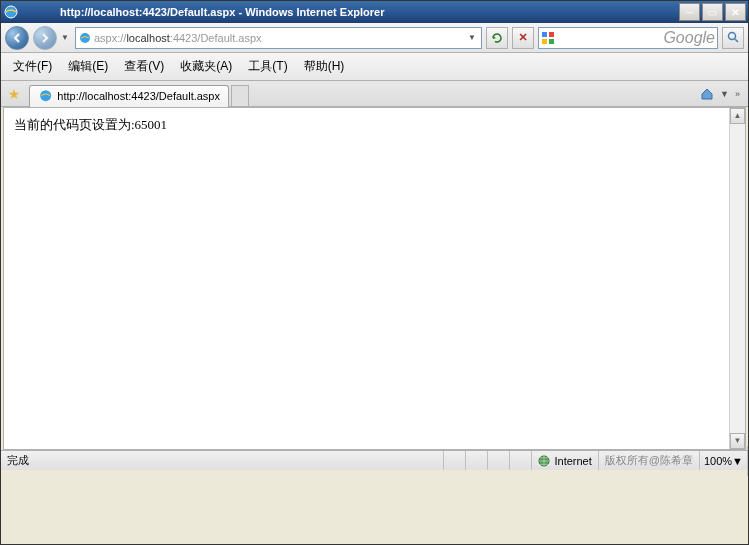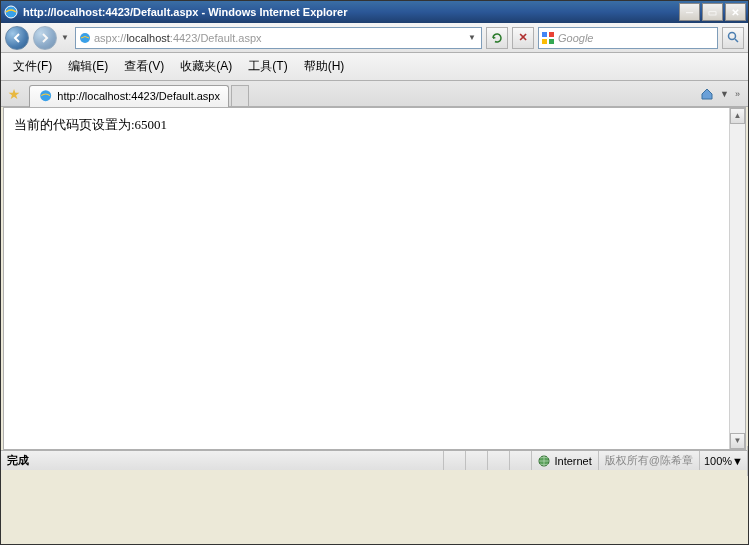"http://localhost:4423/Default.aspx -" .titlebar { gap: none -> 37px }
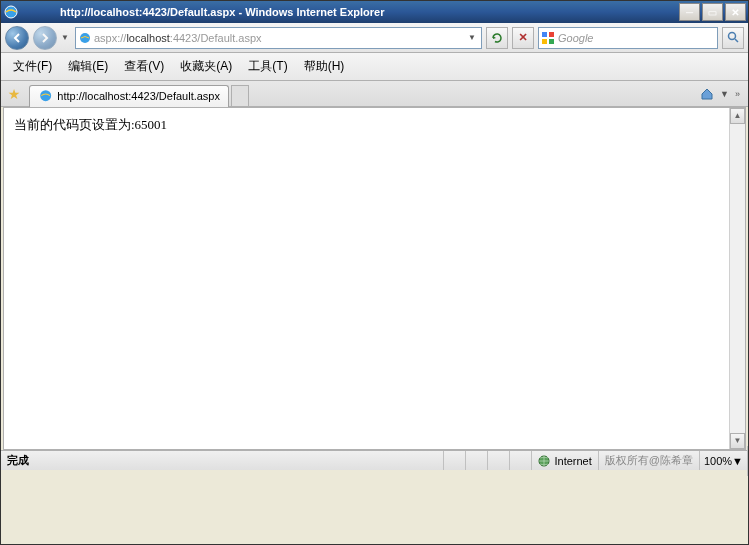"Google" .search-text { font-size: 11px -> 16px; text-align: none -> right }
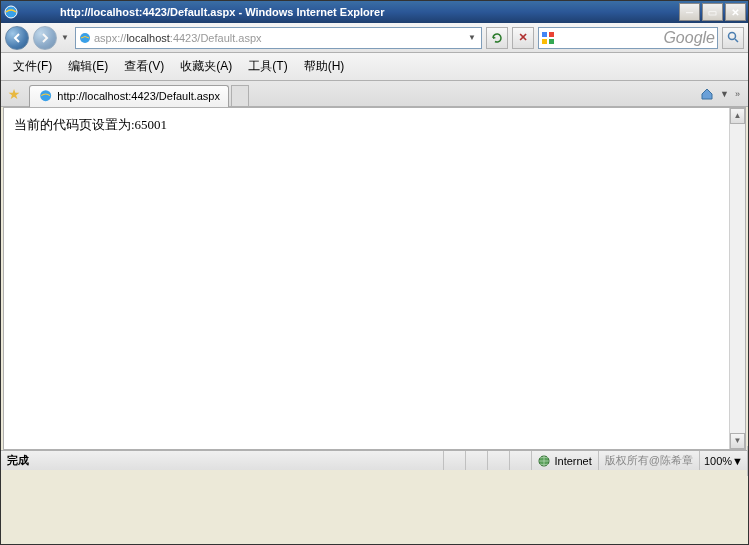"完成" .status-pane.main { font-weight: bold -> none }
